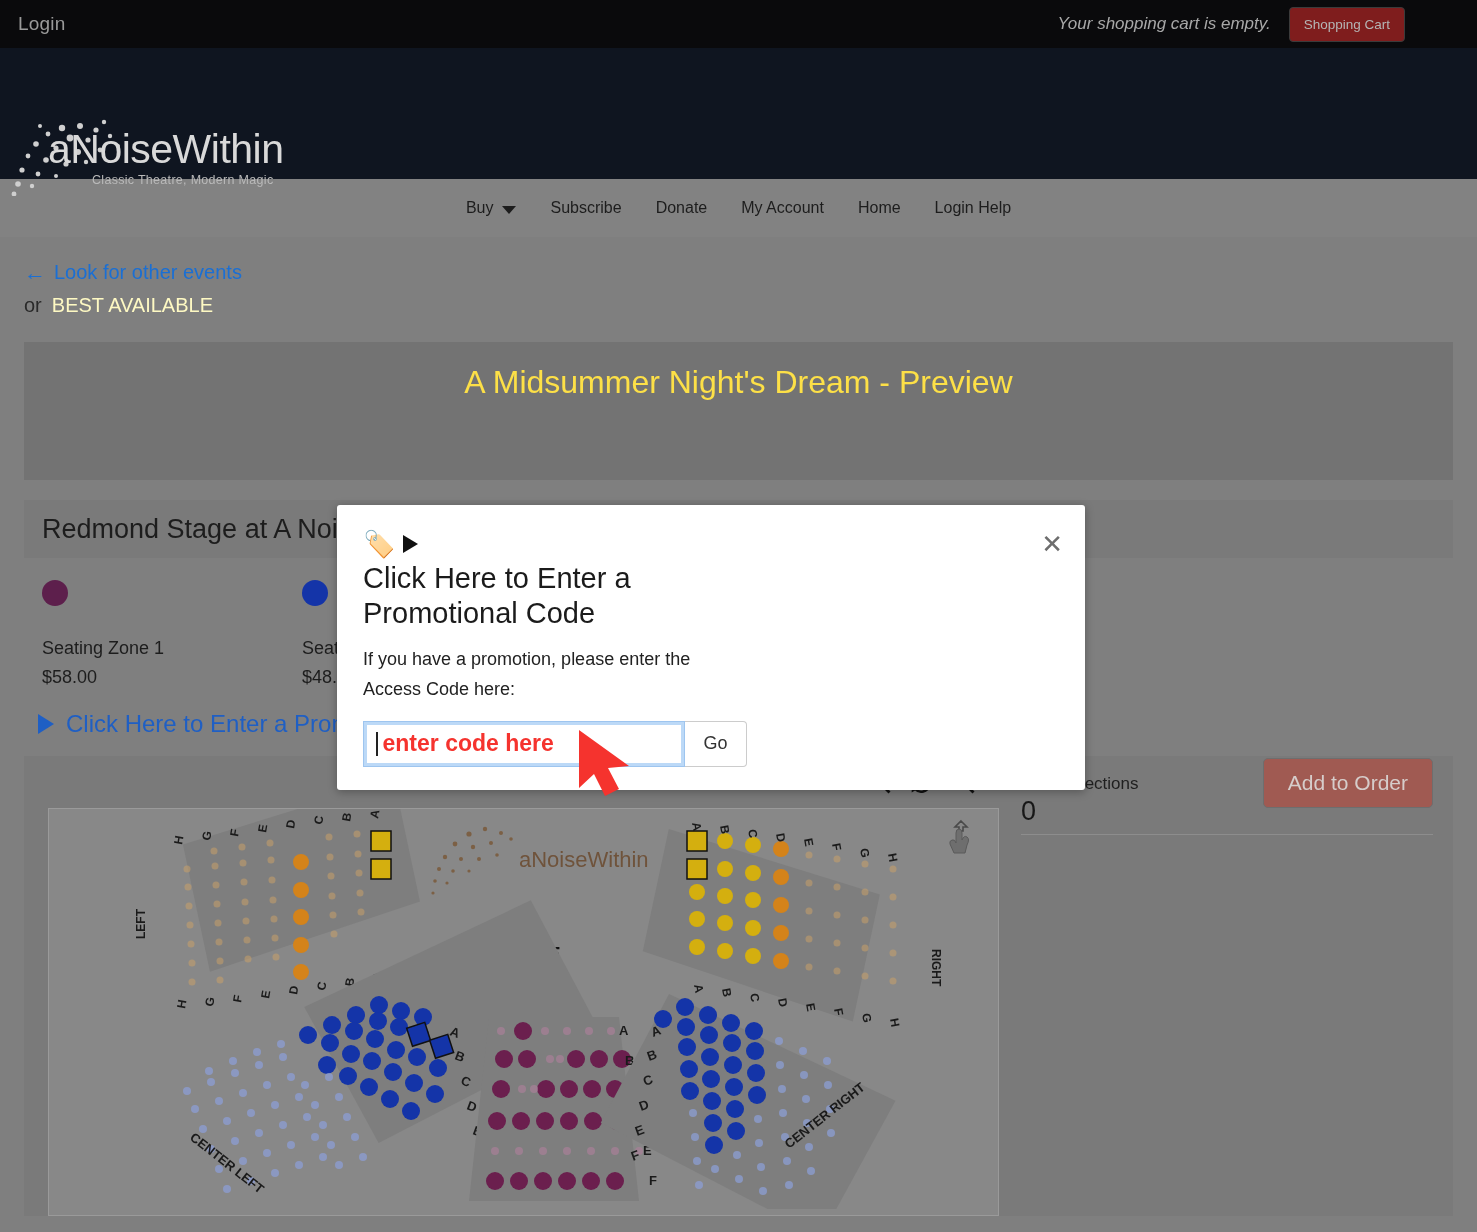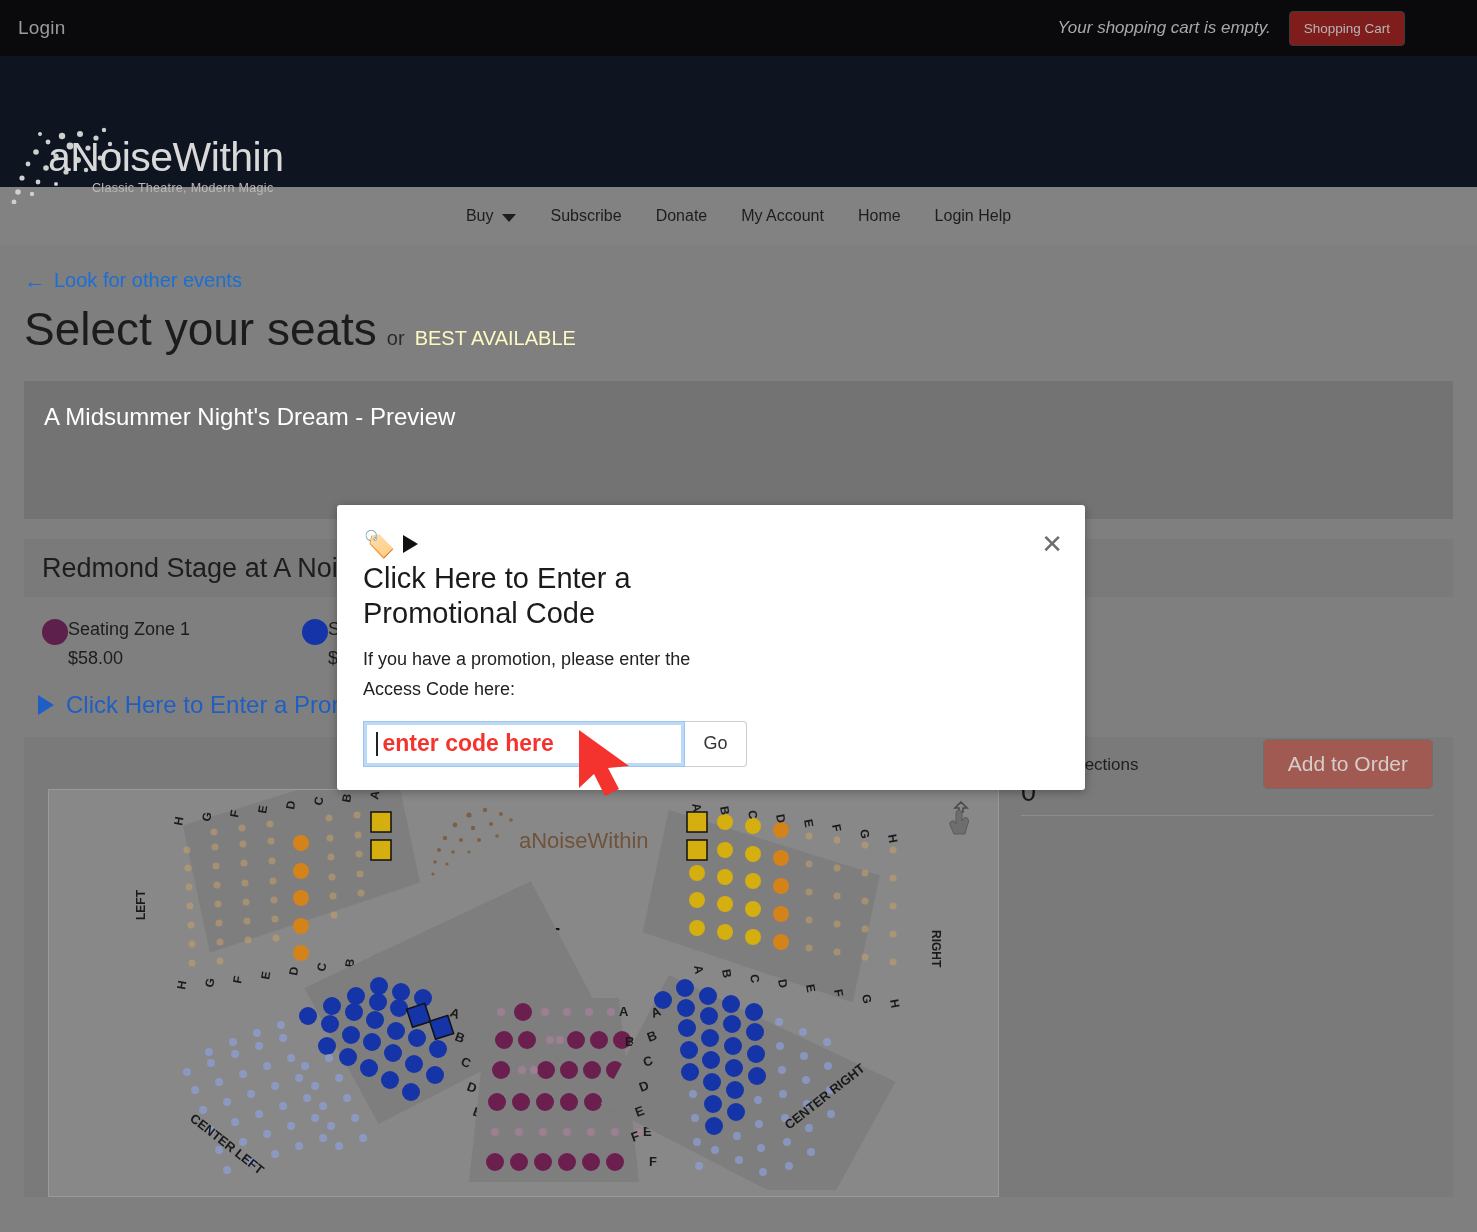"Login" .utility-bar { height: 56px -> 48px }
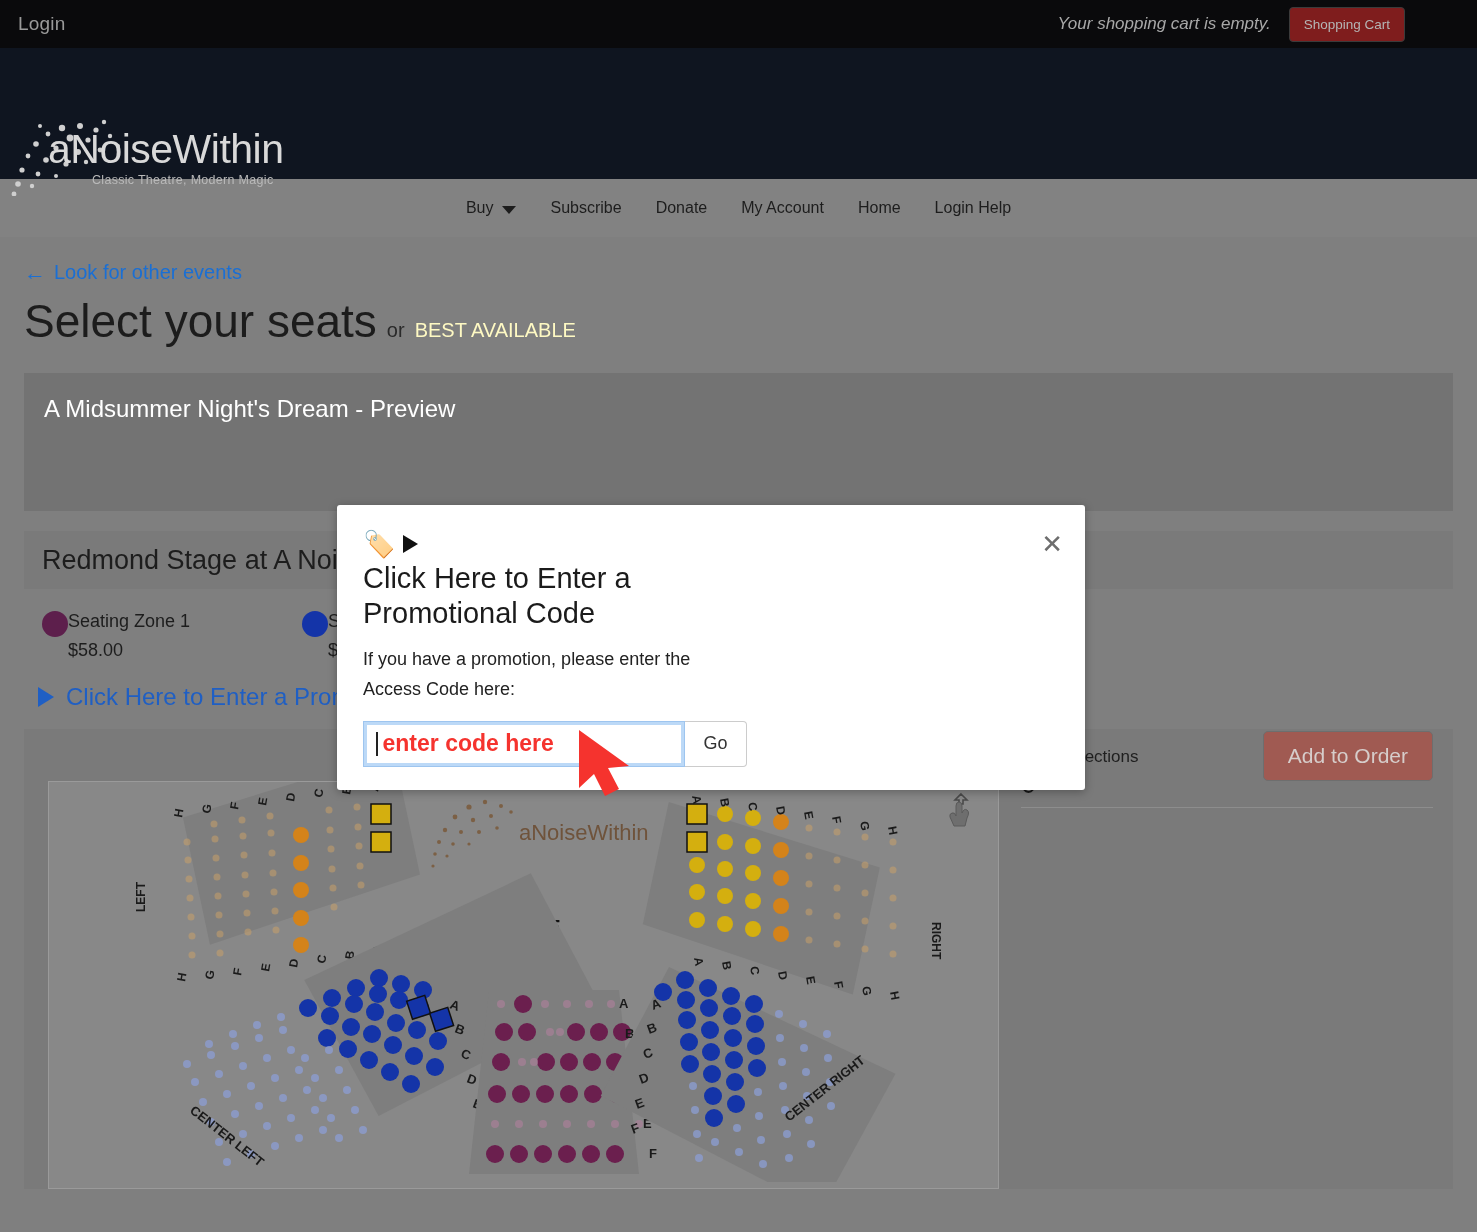"Select your seats" div.page-title { html: <div>Select your seats</div> -> none }
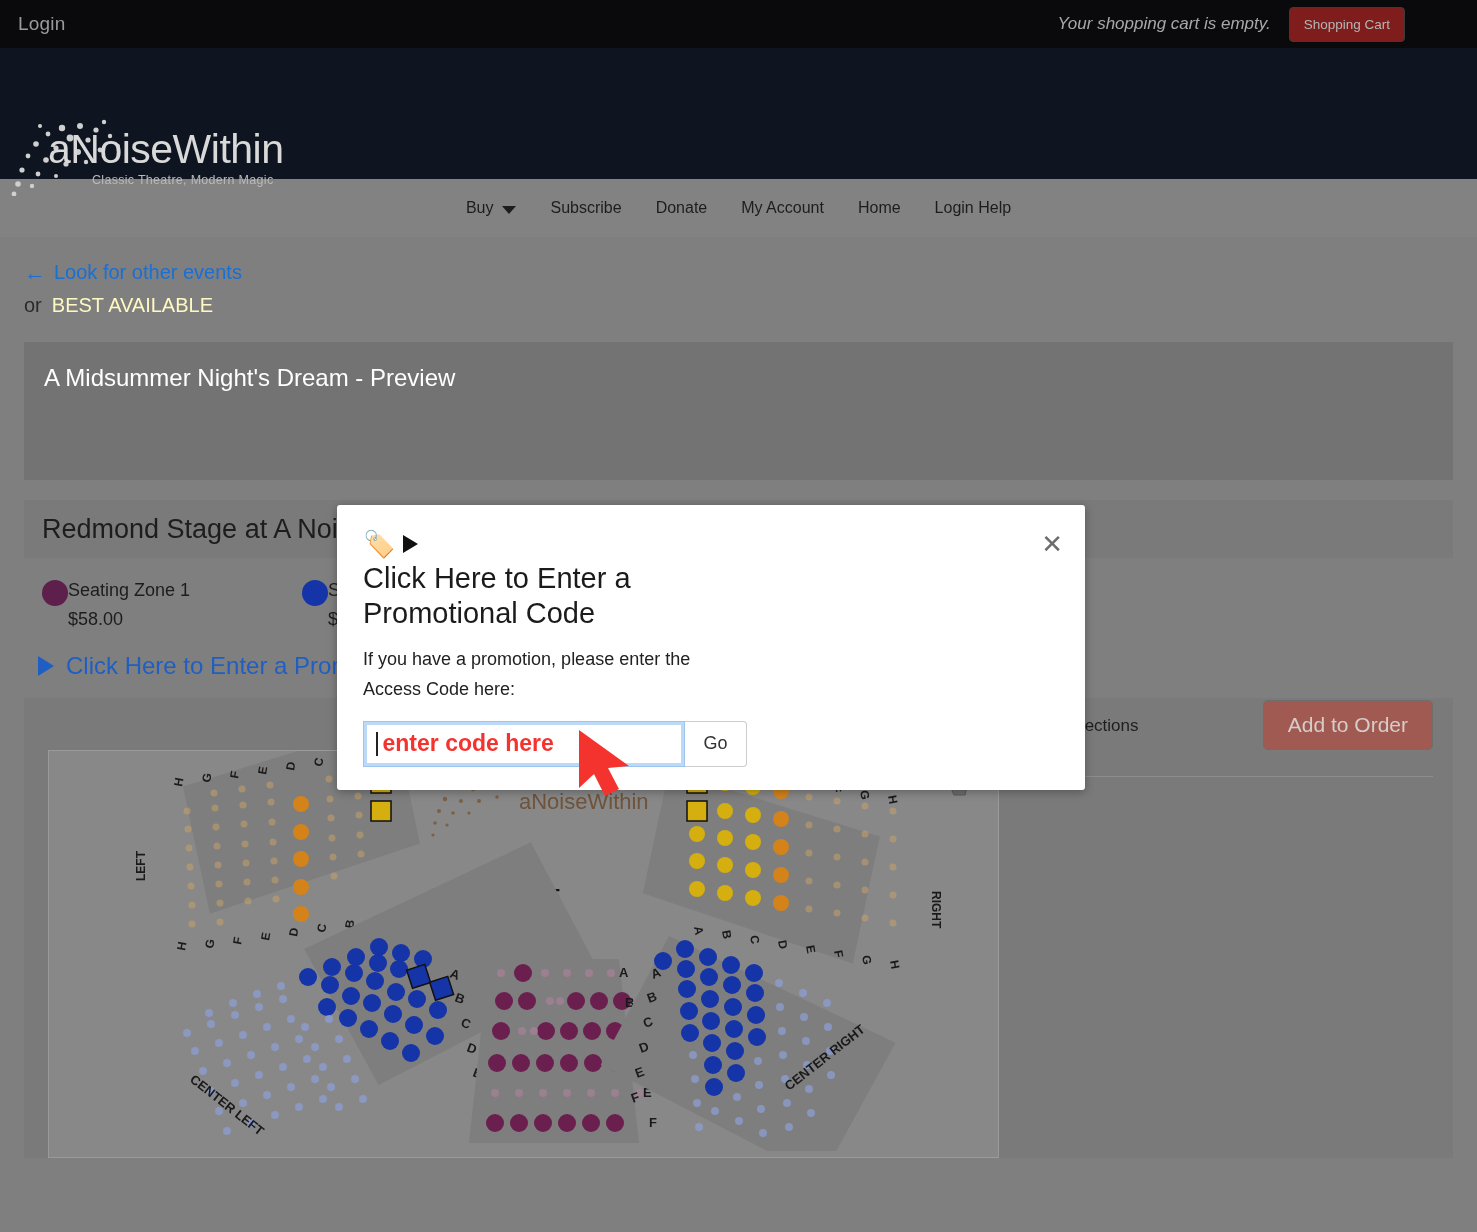"A Midsummer Night's Dream -" .event-title { color: #ffffff -> #fde047; font-size: 24px -> 32px; text-align: none -> center }
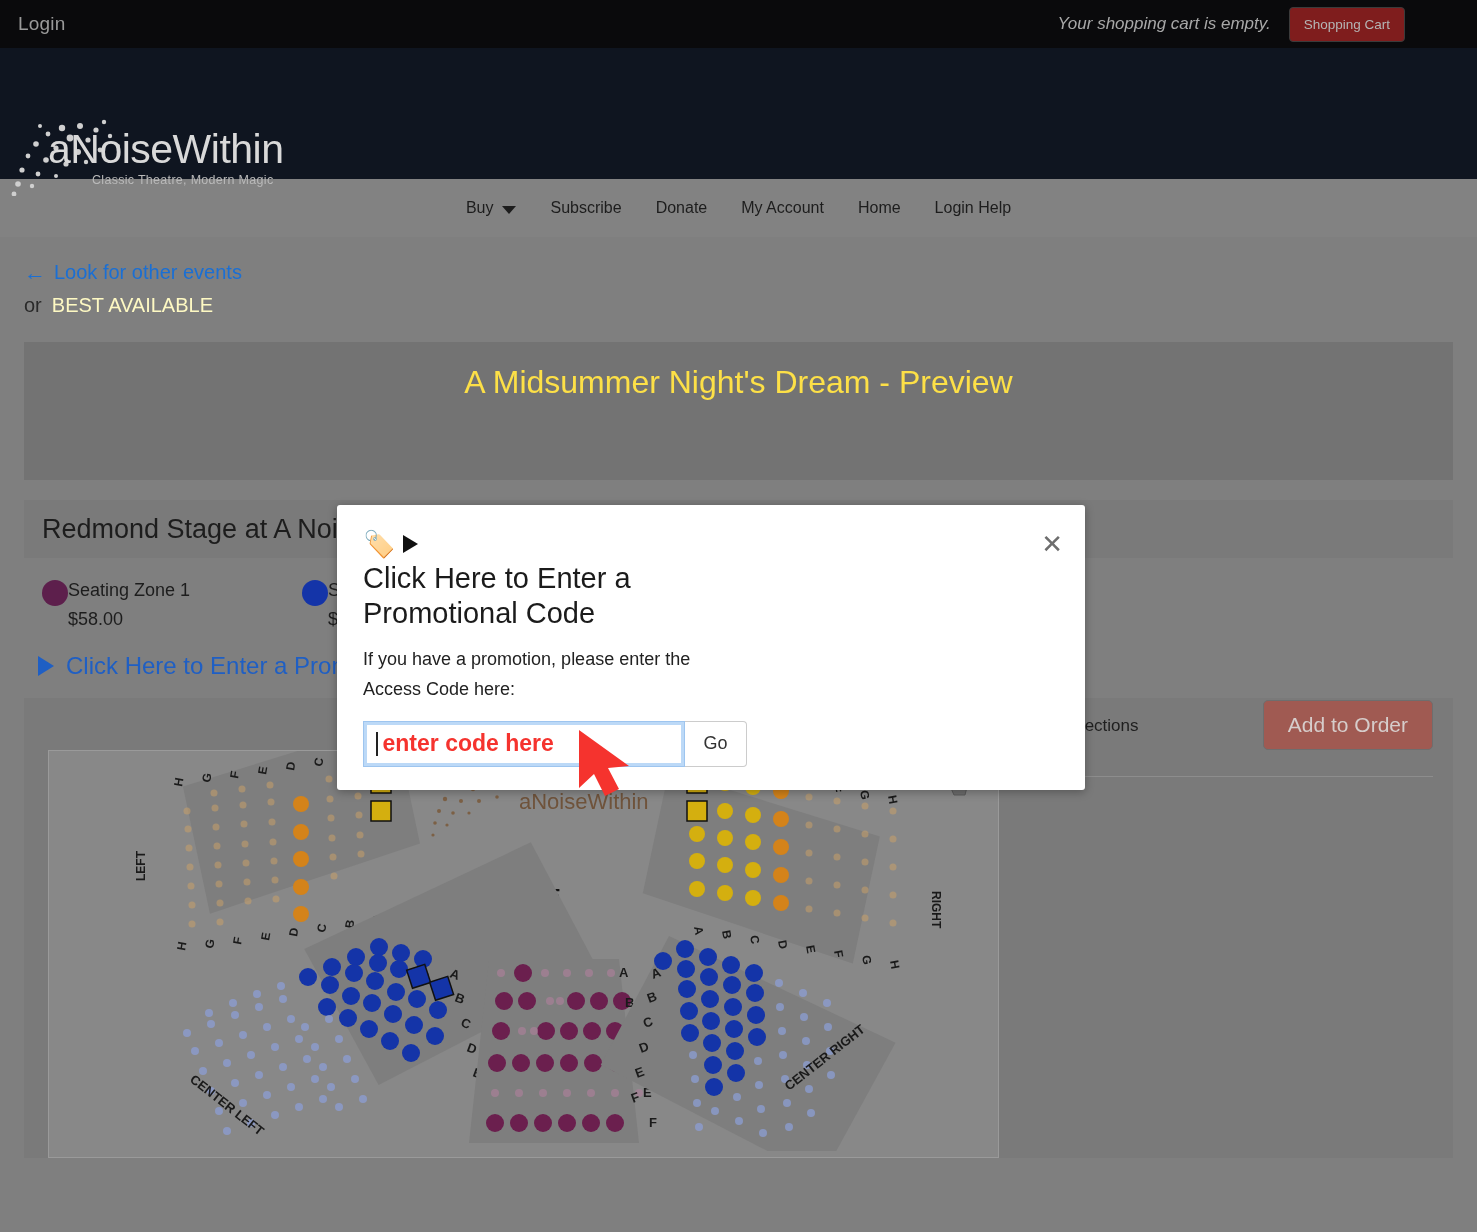"Seating Zone 1" .legend-item { flex-direction: none -> column; gap: 0 -> 28px }
